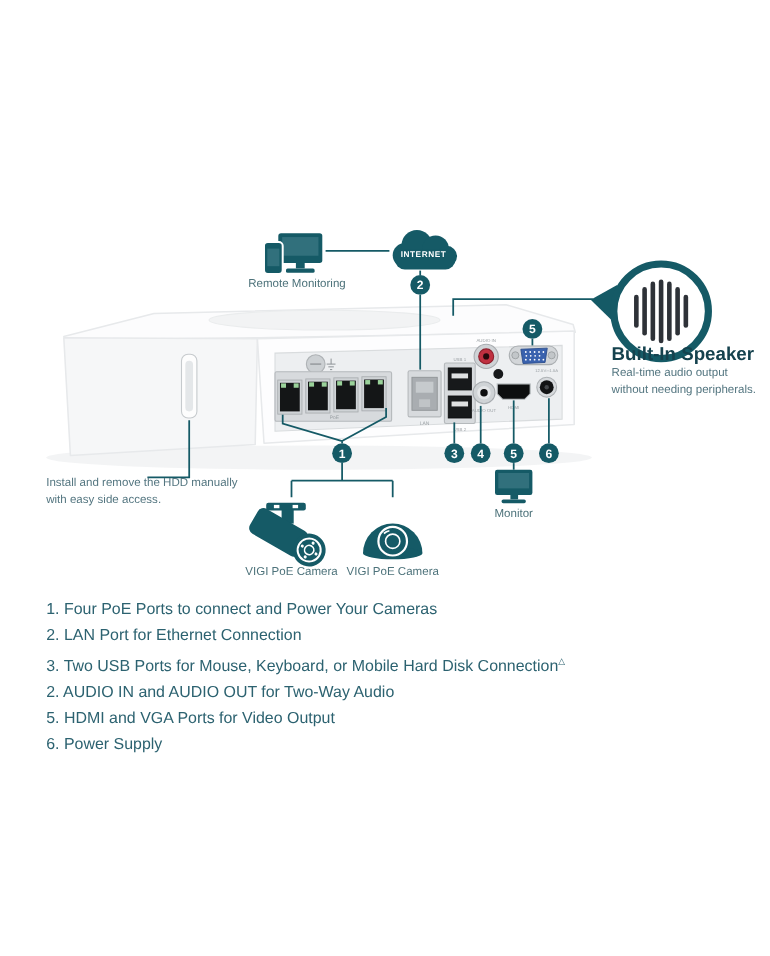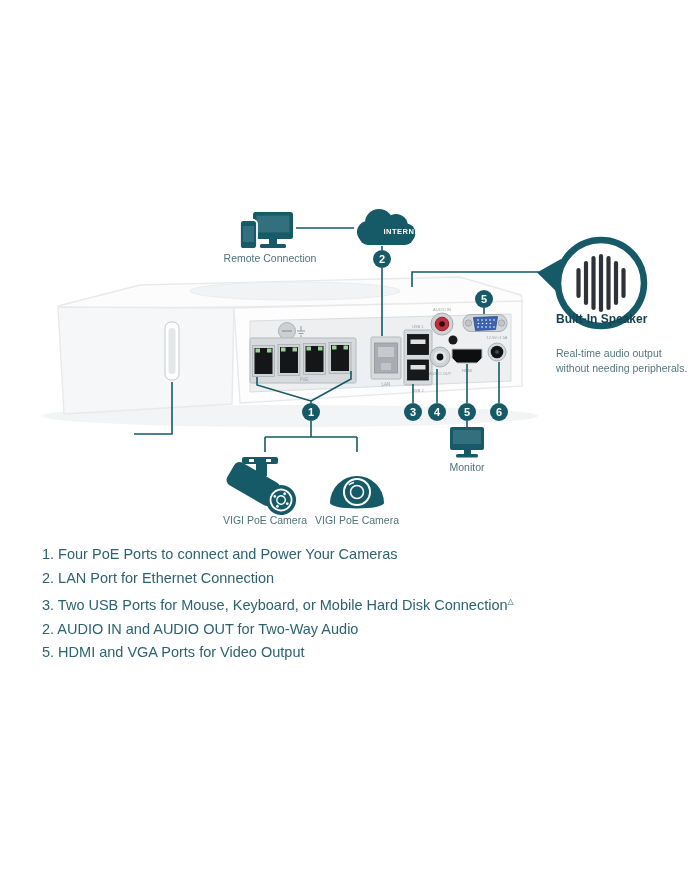"INTERNET" div.abs { text-align: right -> none }
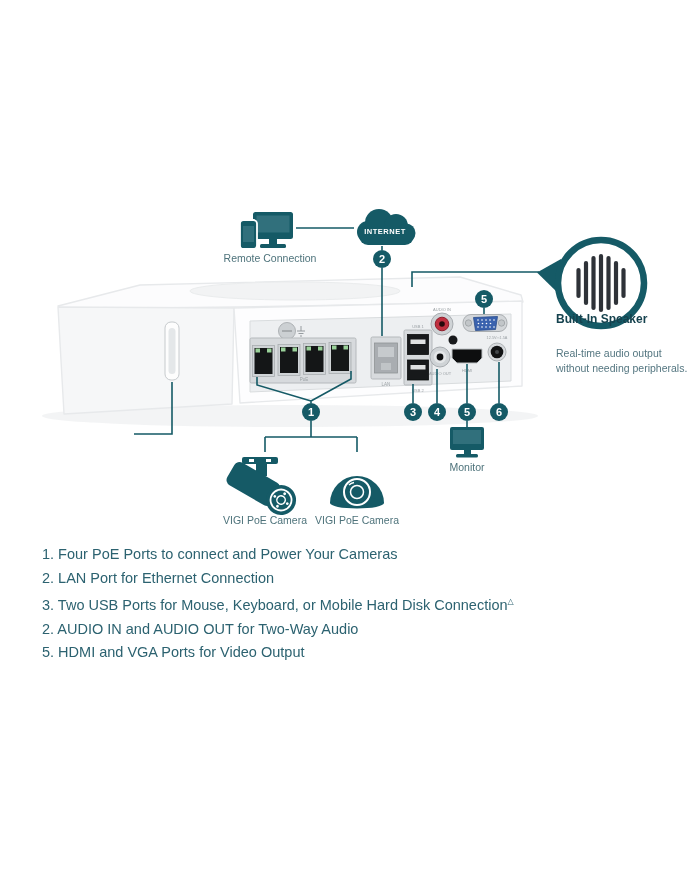"Remote Connection" div.abs { text: Connection -> Monitoring }
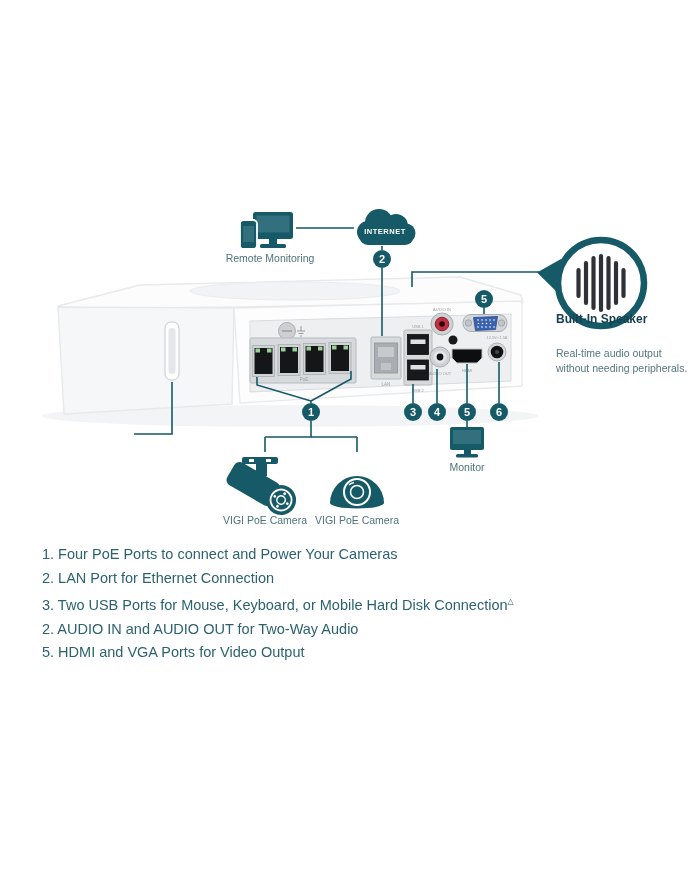"Built-In Speaker" .callout-title { font-size: 12px -> 17px }
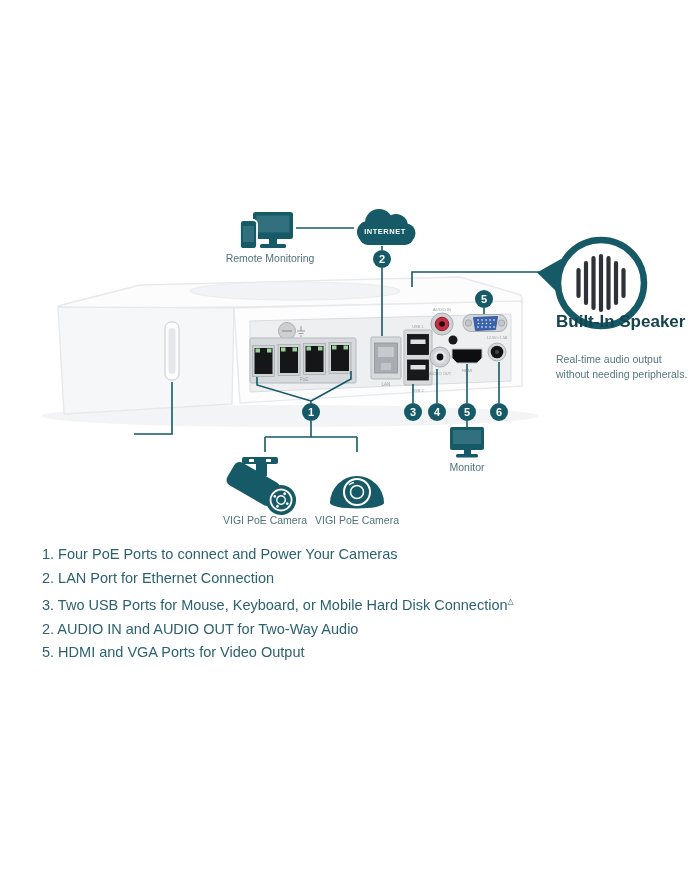"Real-time audio output" div.callout-body { margin-top: 20px -> 0 }
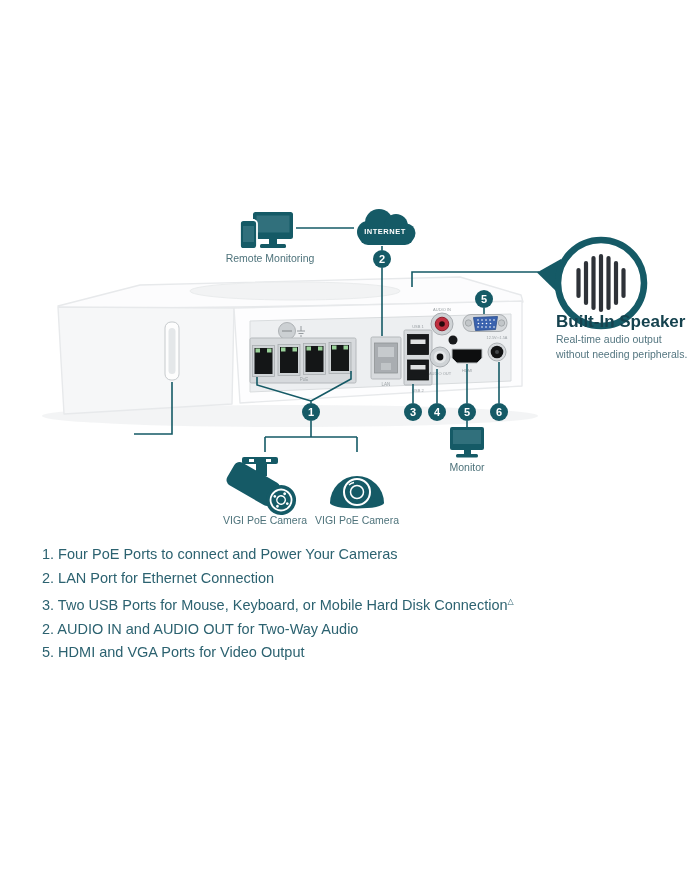"Install and remove the HDD" div { html: none -> <div>Install and remove the HDD manually</div> }
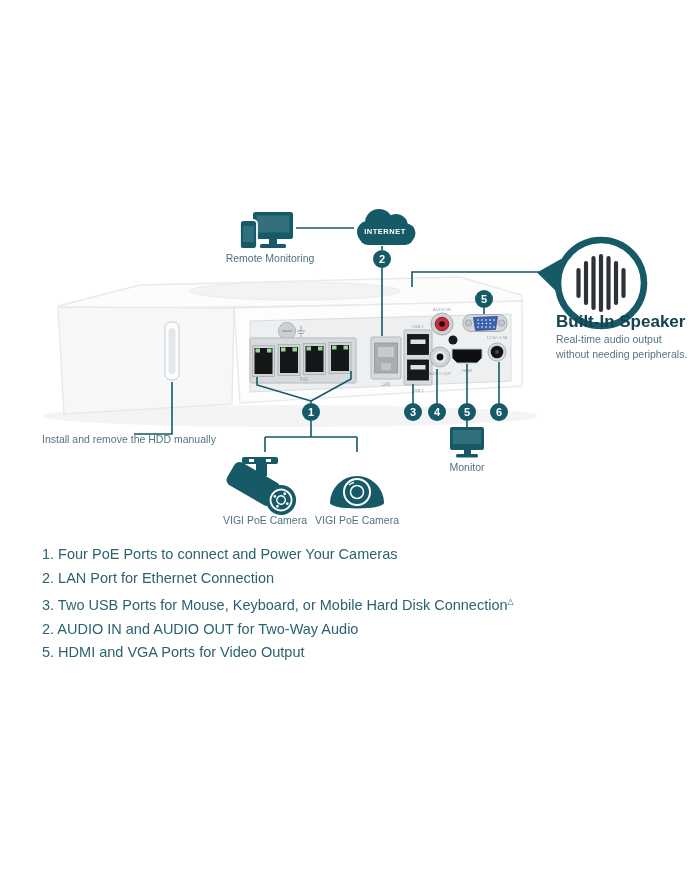"with easy side access." div { html: none -> <div>with easy side access.</div> }
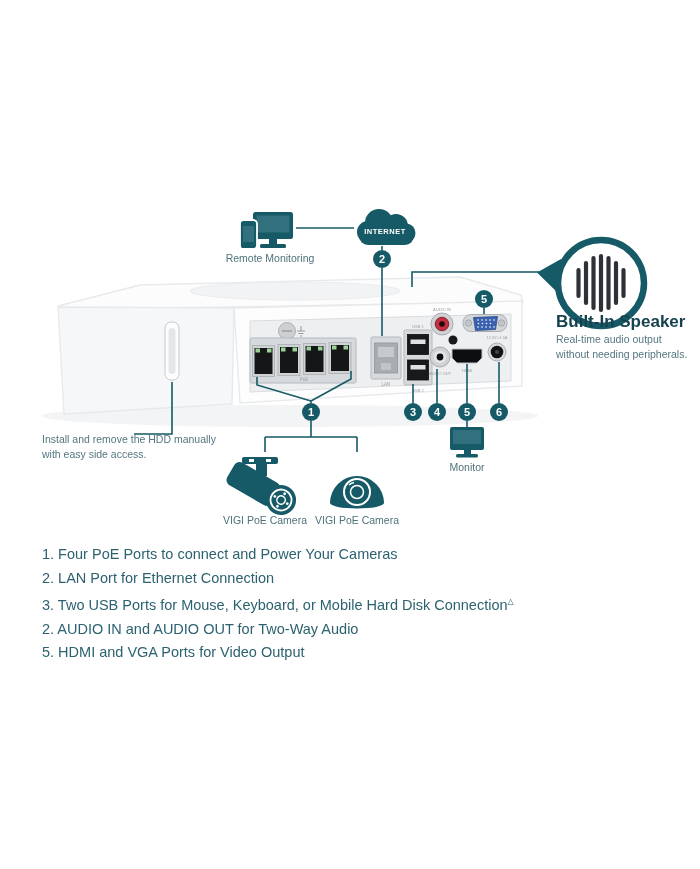"6. Power Supply" li { html: none -> <li><span>6. Power Supply</span></li> }
